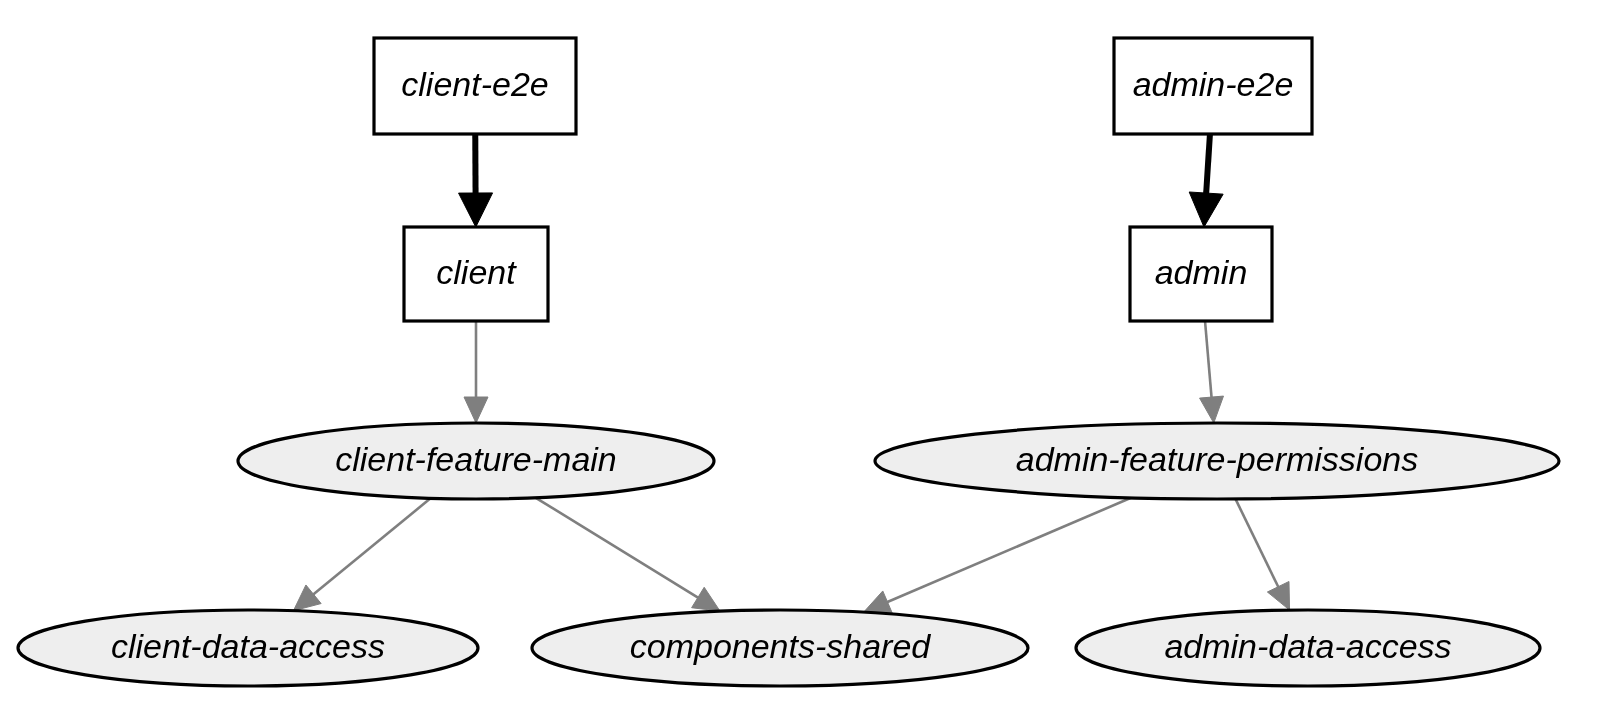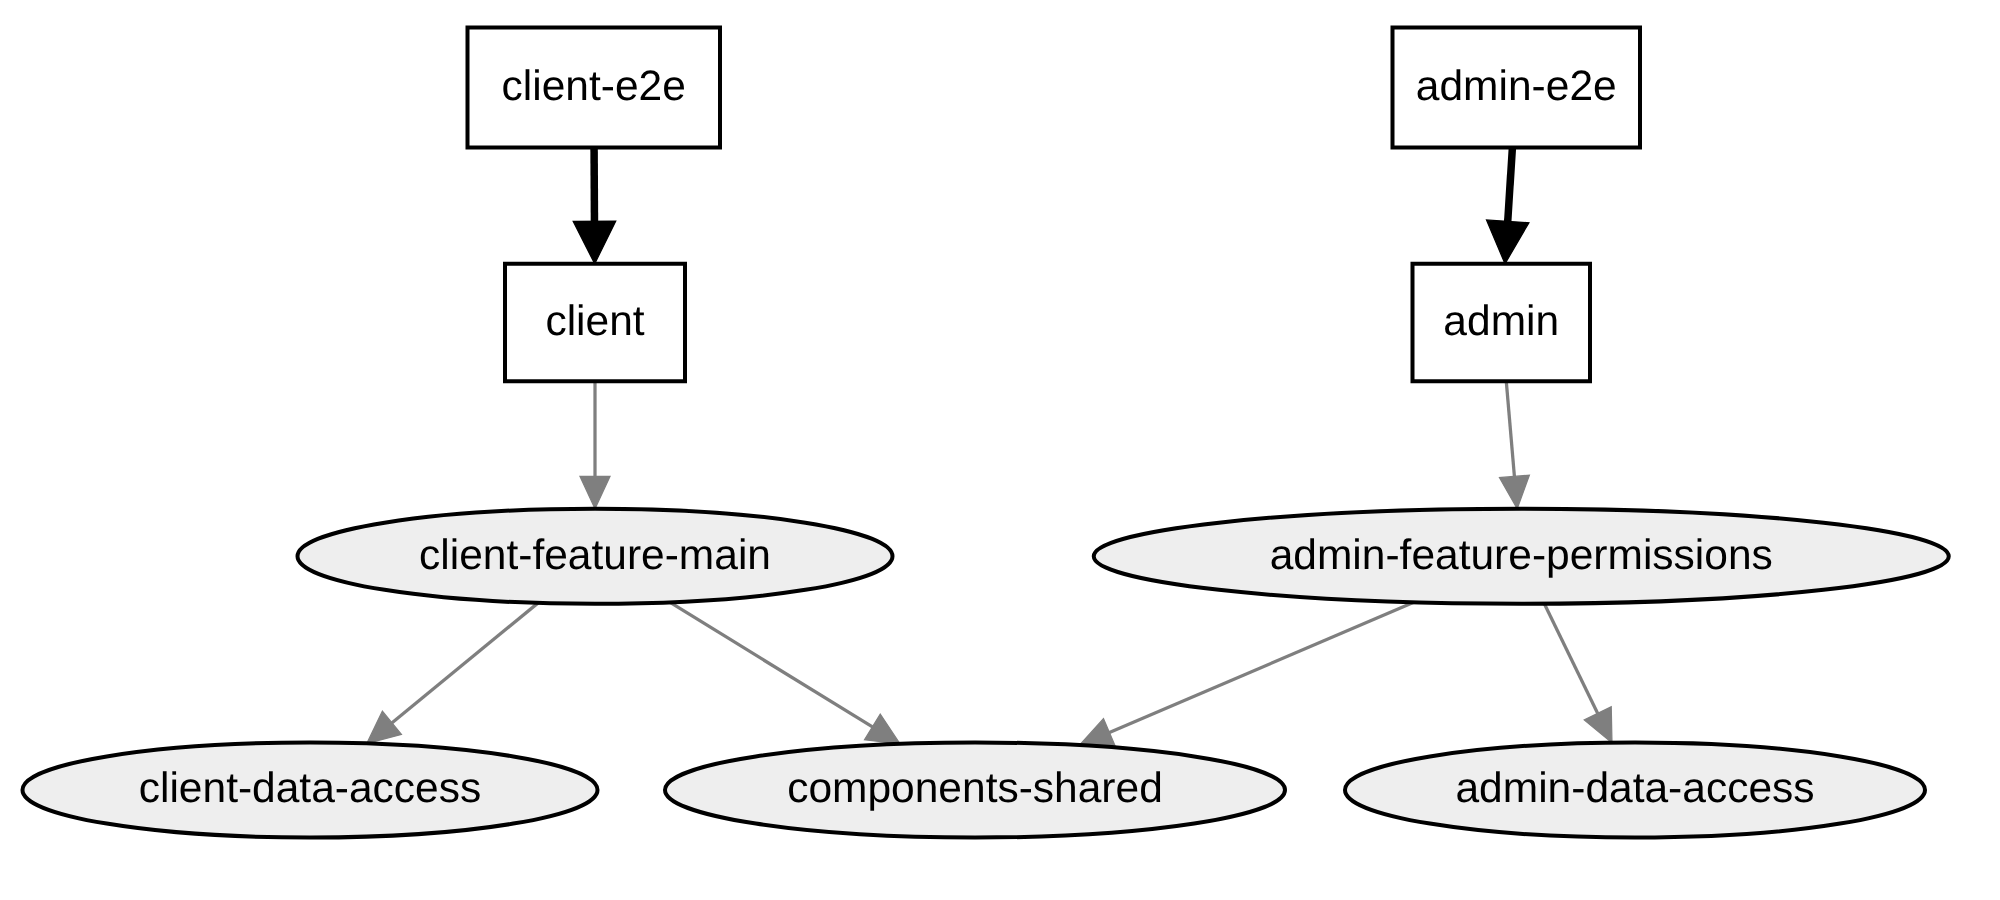"client-e2e" #graph-root { font-style: none -> italic; top: 0 -> 16px }
